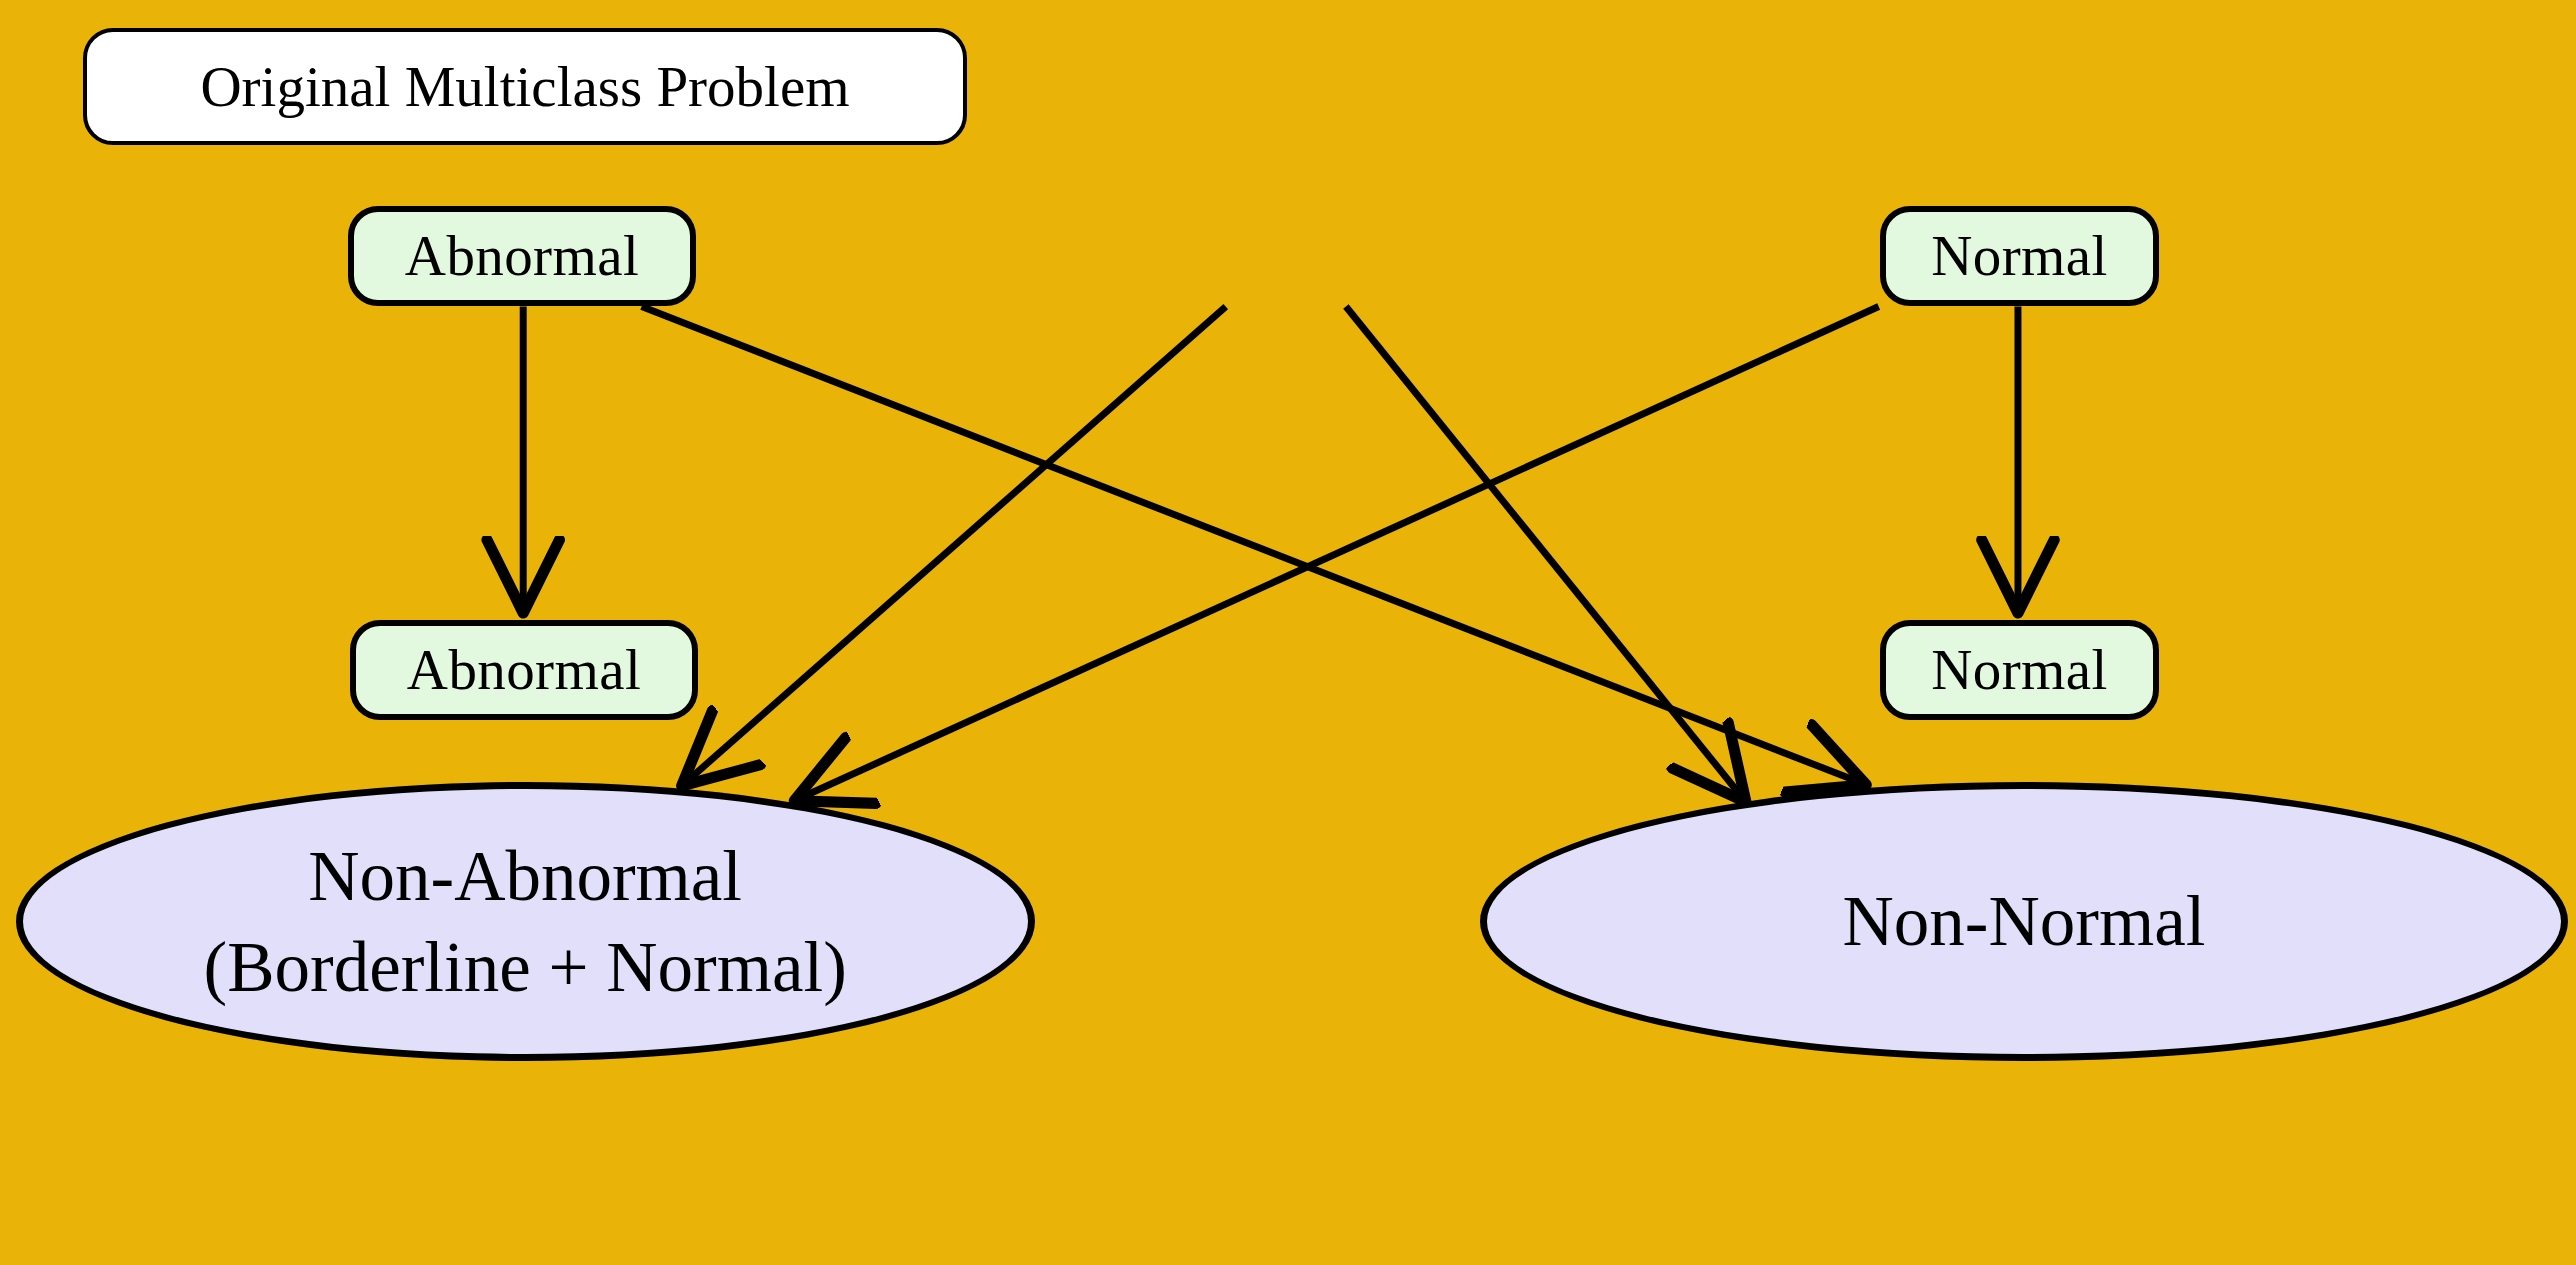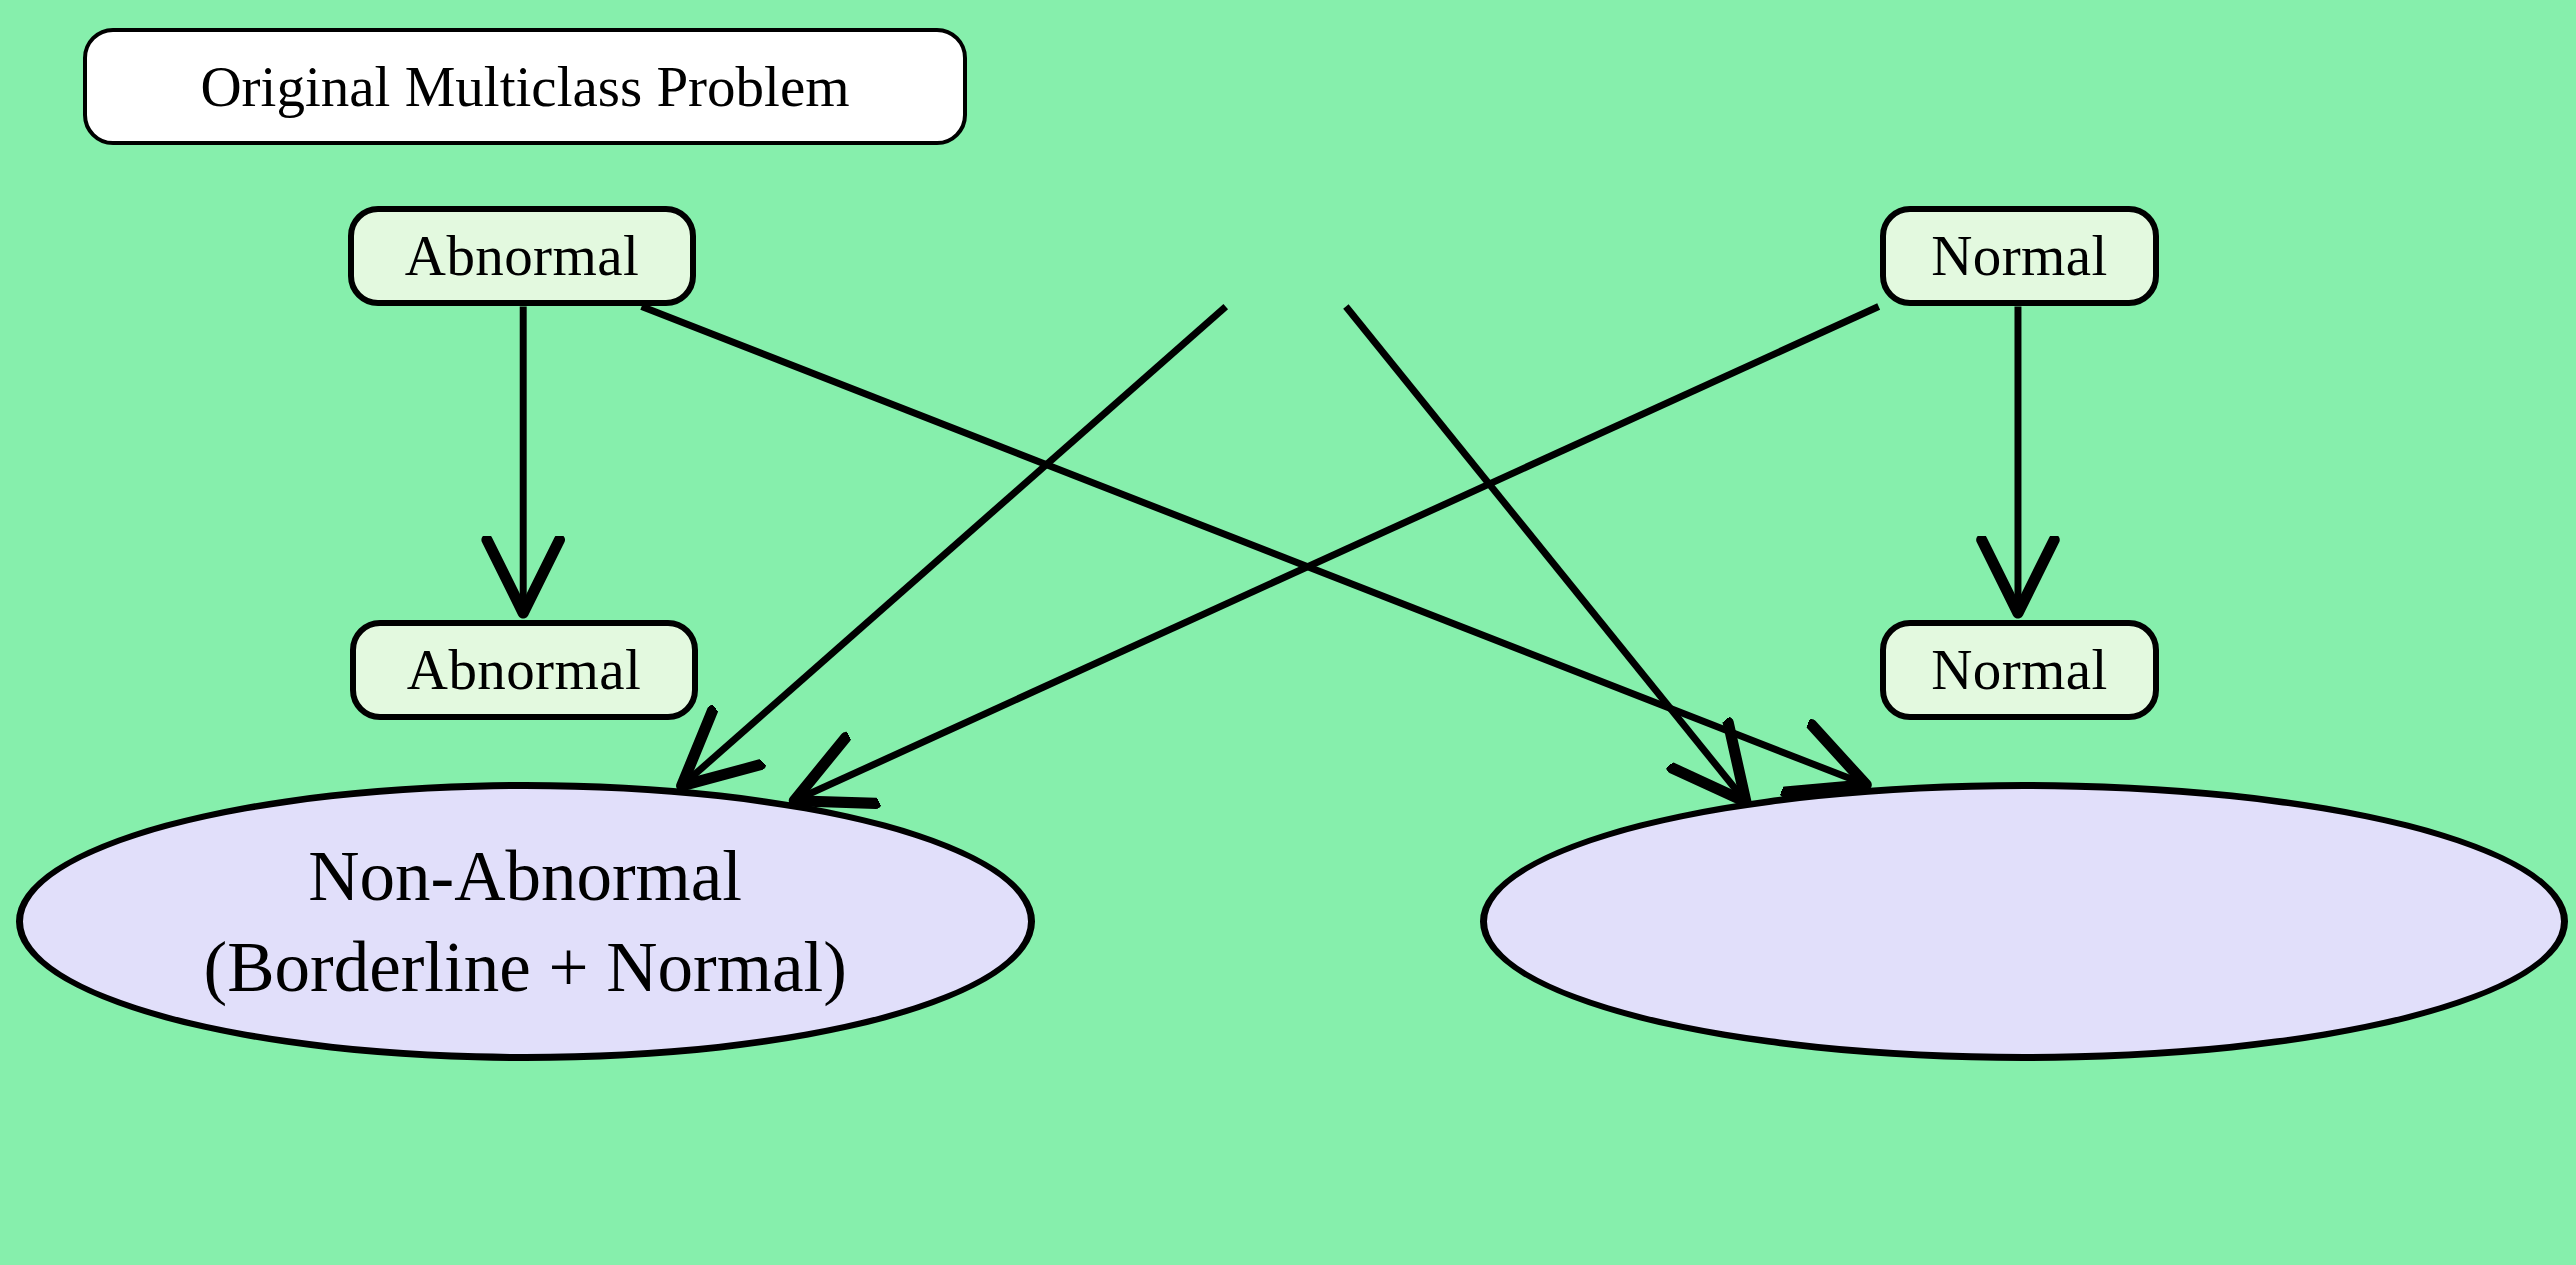"Original Multiclass Problem" #canvas { background: #86efac -> #eab308 }
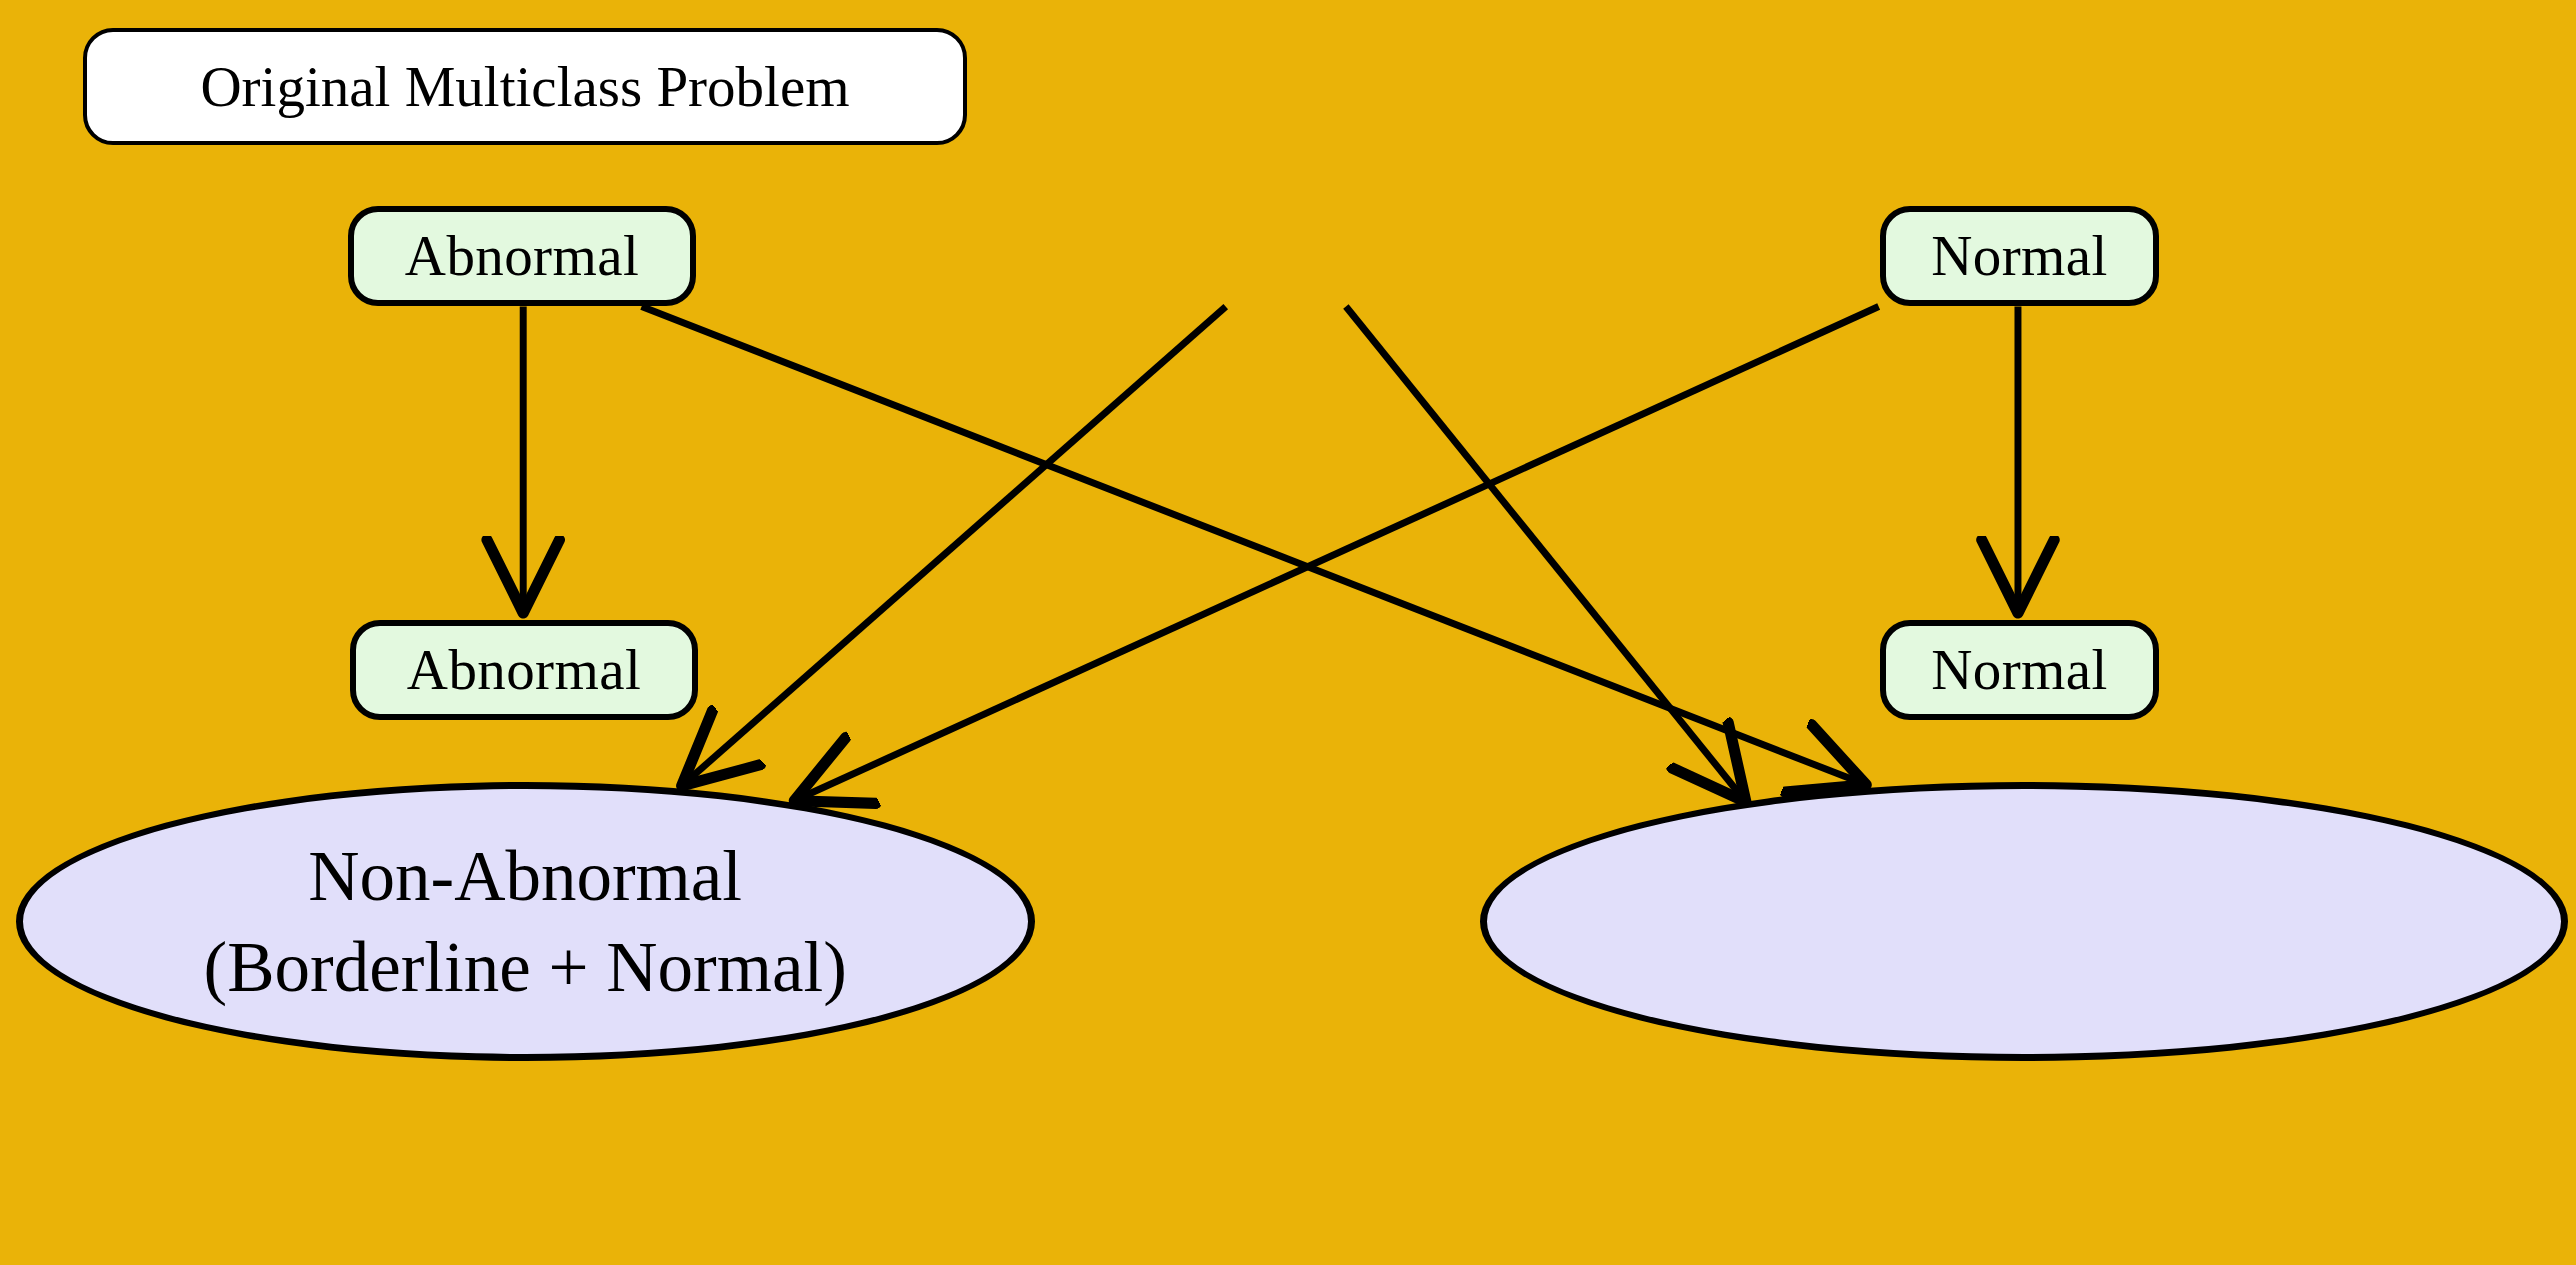"Non-Normal" span { html: none -> <span>Non-Normal</span> }
